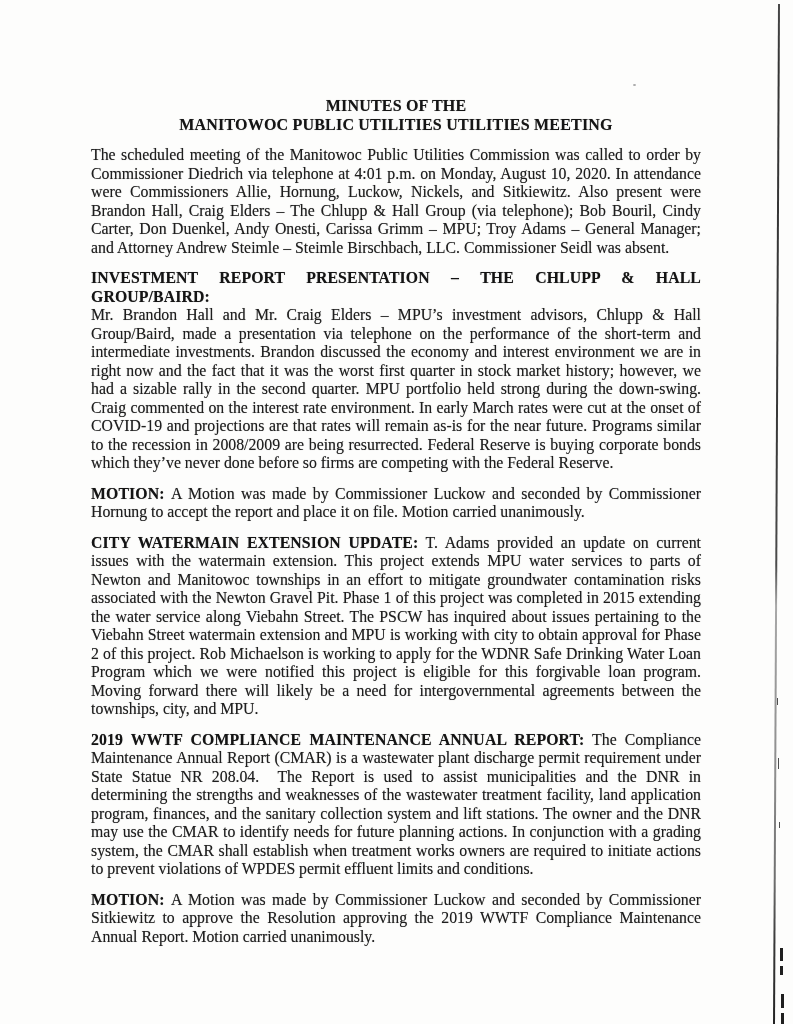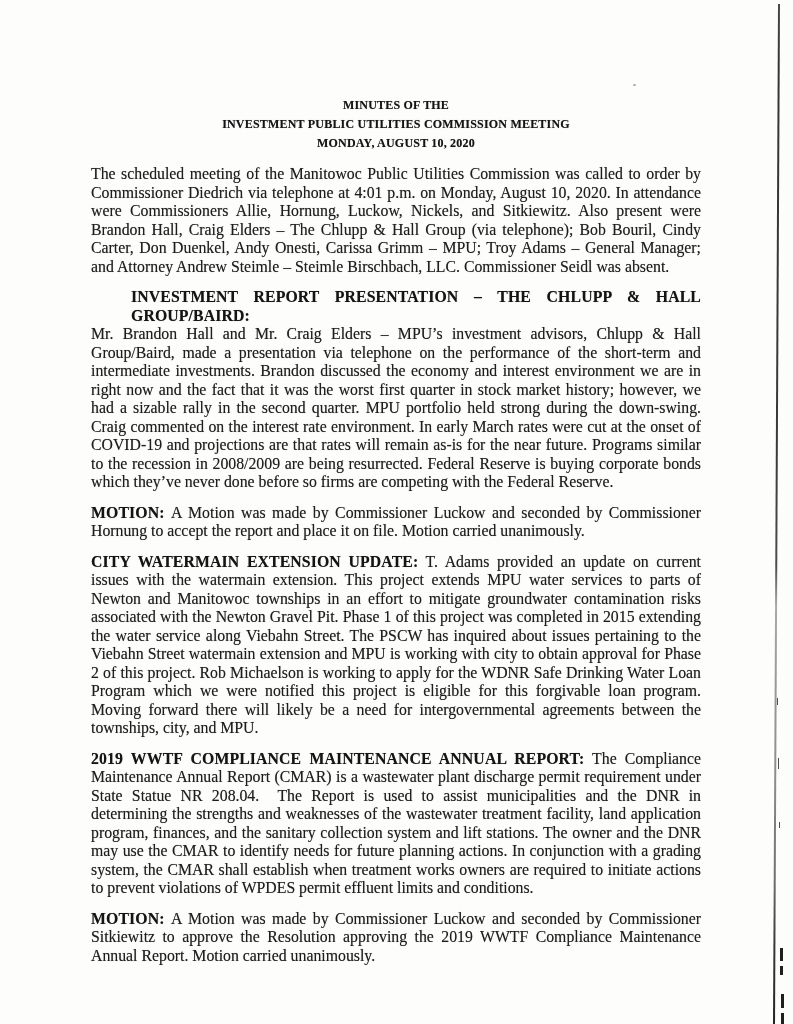"MINUTES OF THE" .title-block { font-size: 12px -> 16px }
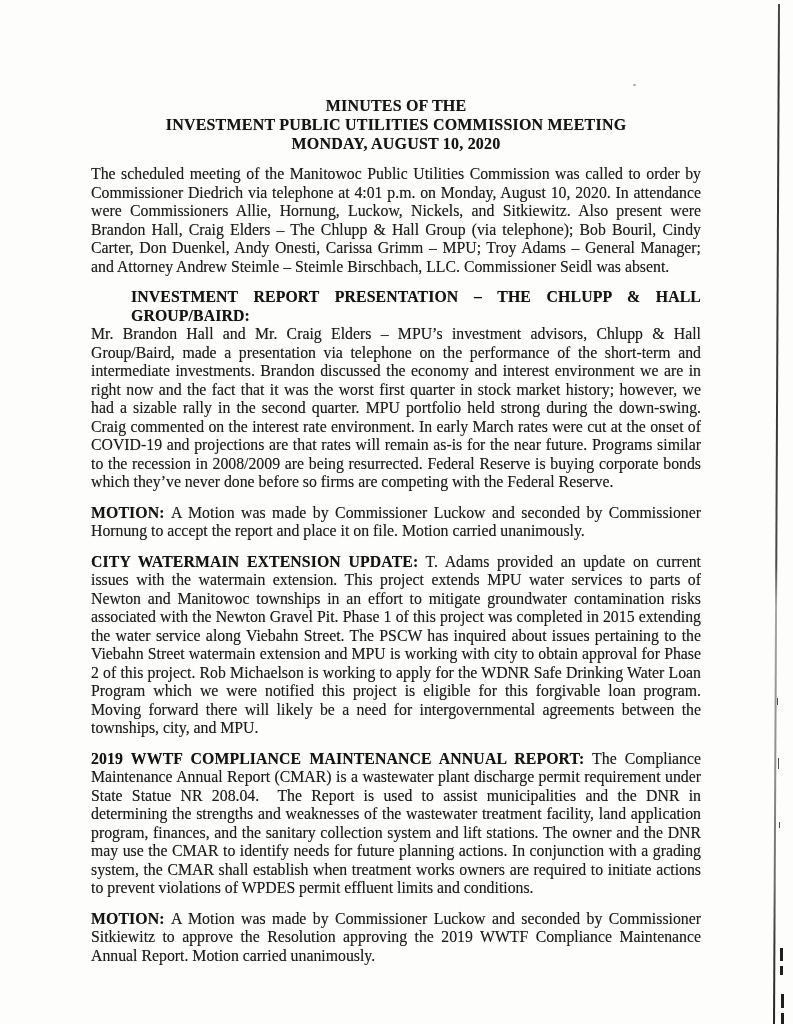"INVESTMENT PUBLIC UTILITIES COMMISSION" div { text: INVESTMENT PUBLIC UTILITIES COMMISSION -> MANITOWOC PUBLIC UTILITIES UTILITIES }
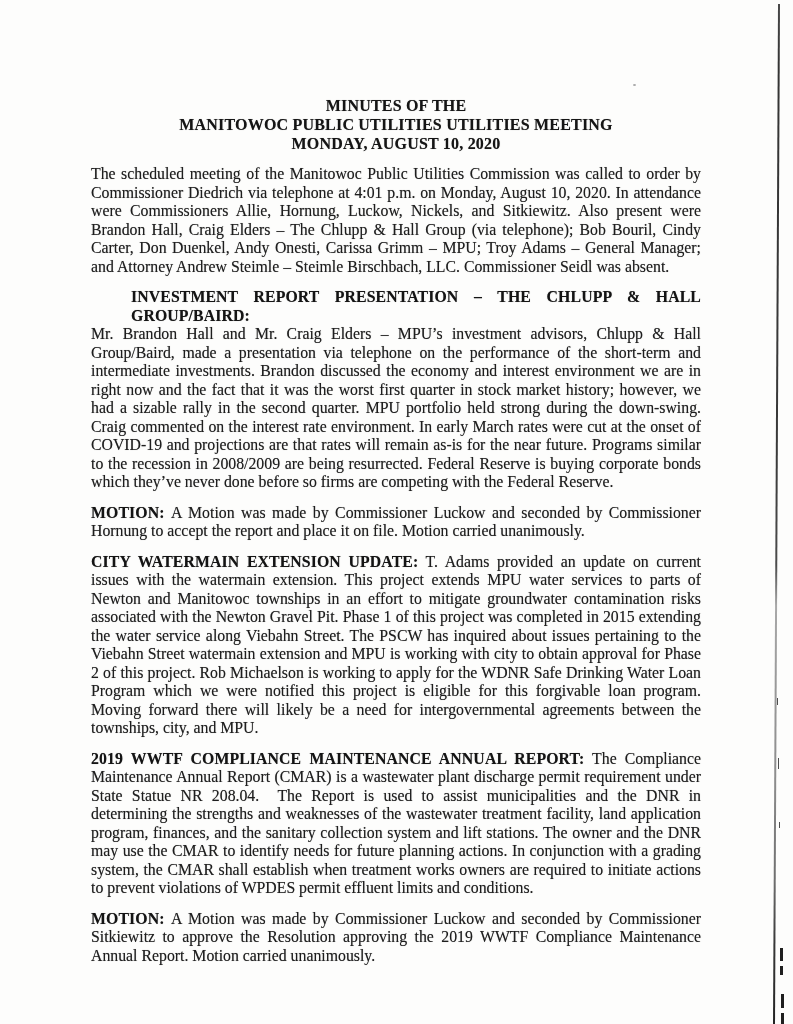"MONDAY, AUGUST 10, 2020" div { html: <div>MONDAY, AUGUST 10, 2020</div> -> none }
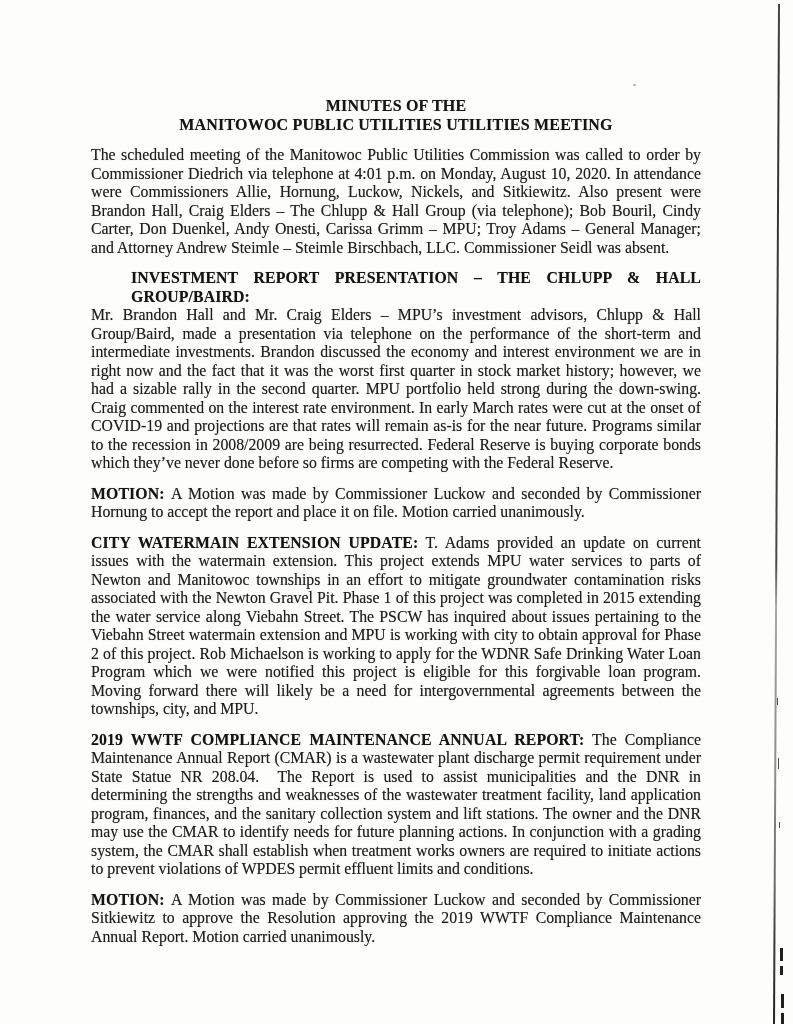"INVESTMENT REPORT PRESENTATION – THE" .hd.full-line { margin-left: 40px -> none }
